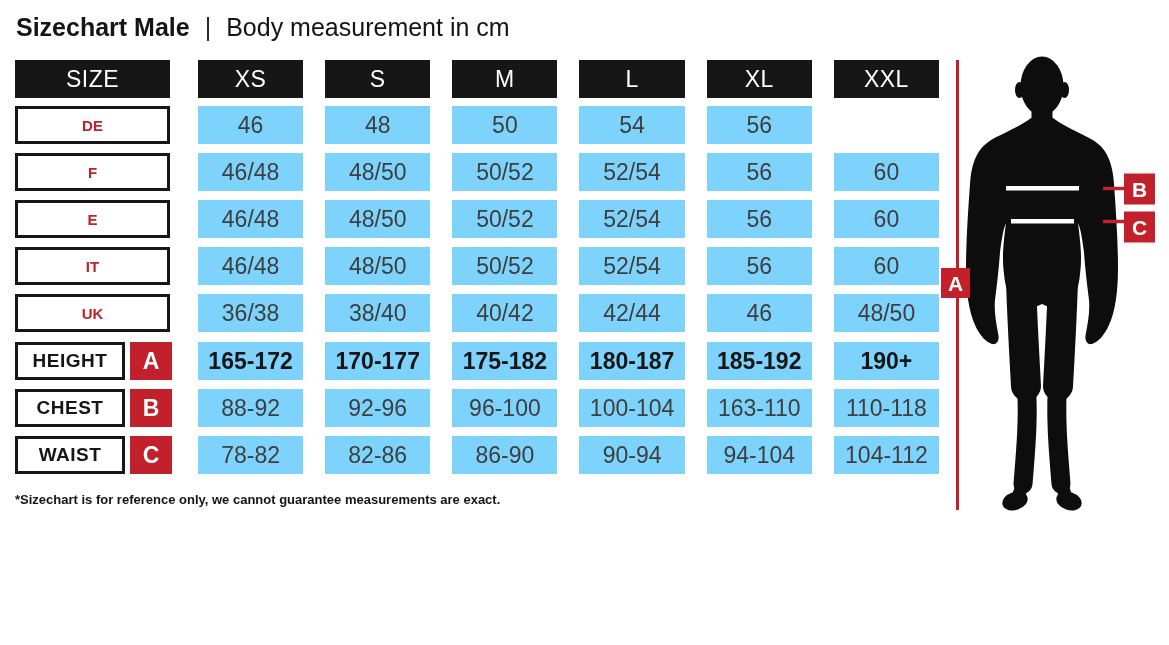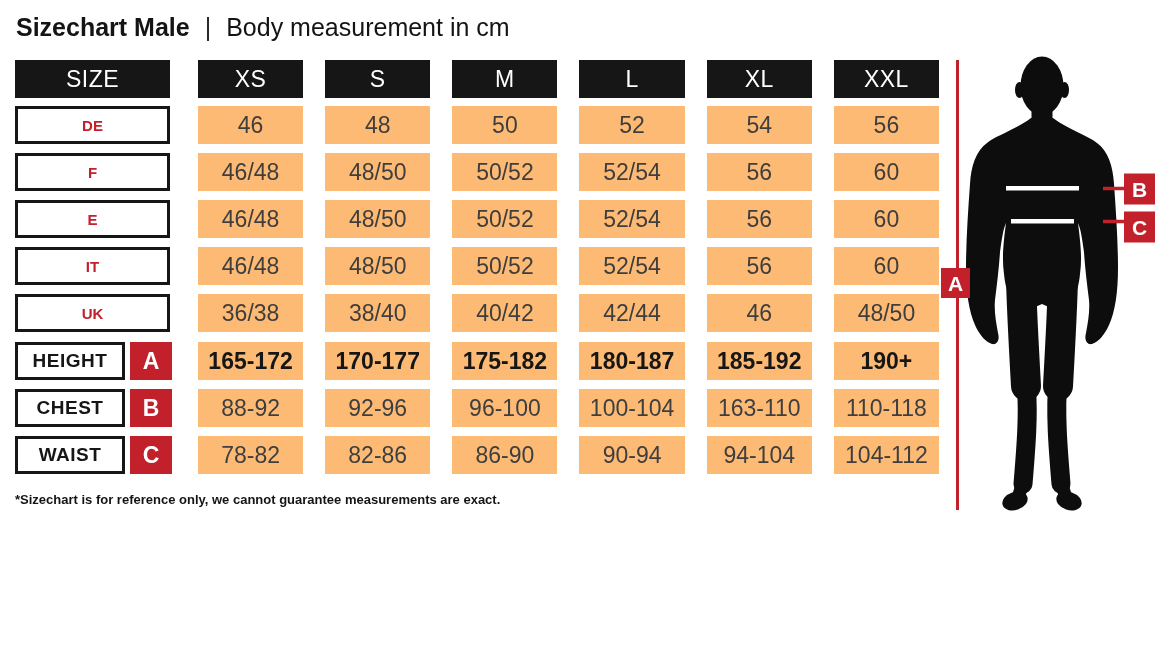"46" .cell { background: #fdba74 -> #7dd3fc }
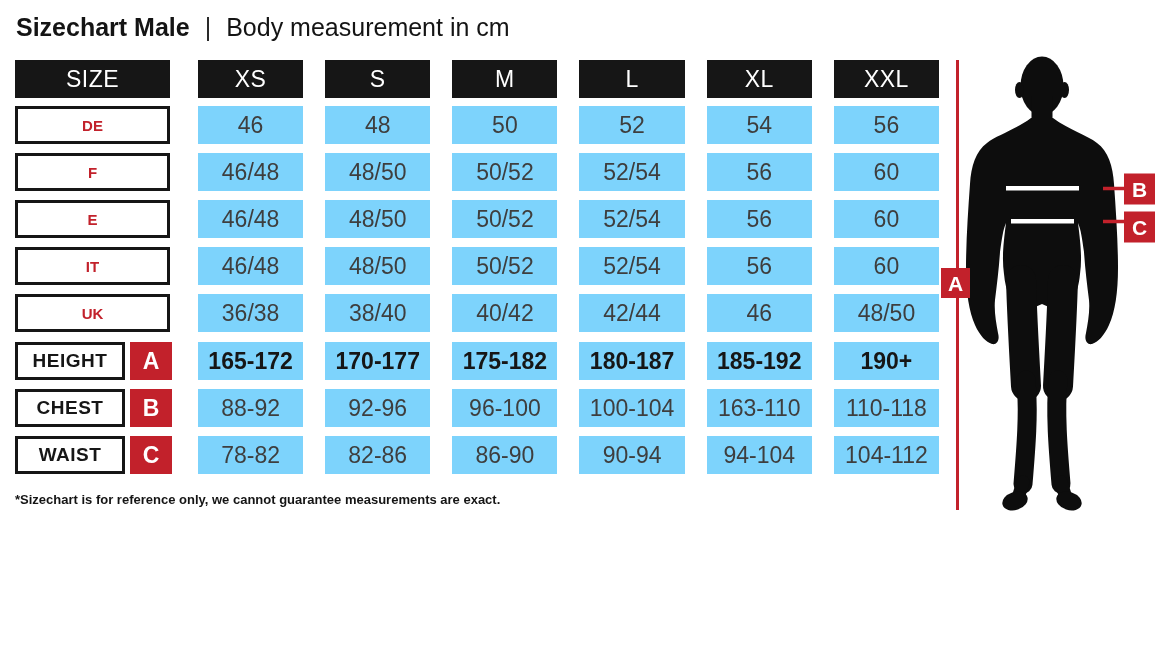"52" div.cell { html: <div>52</div> -> none }
